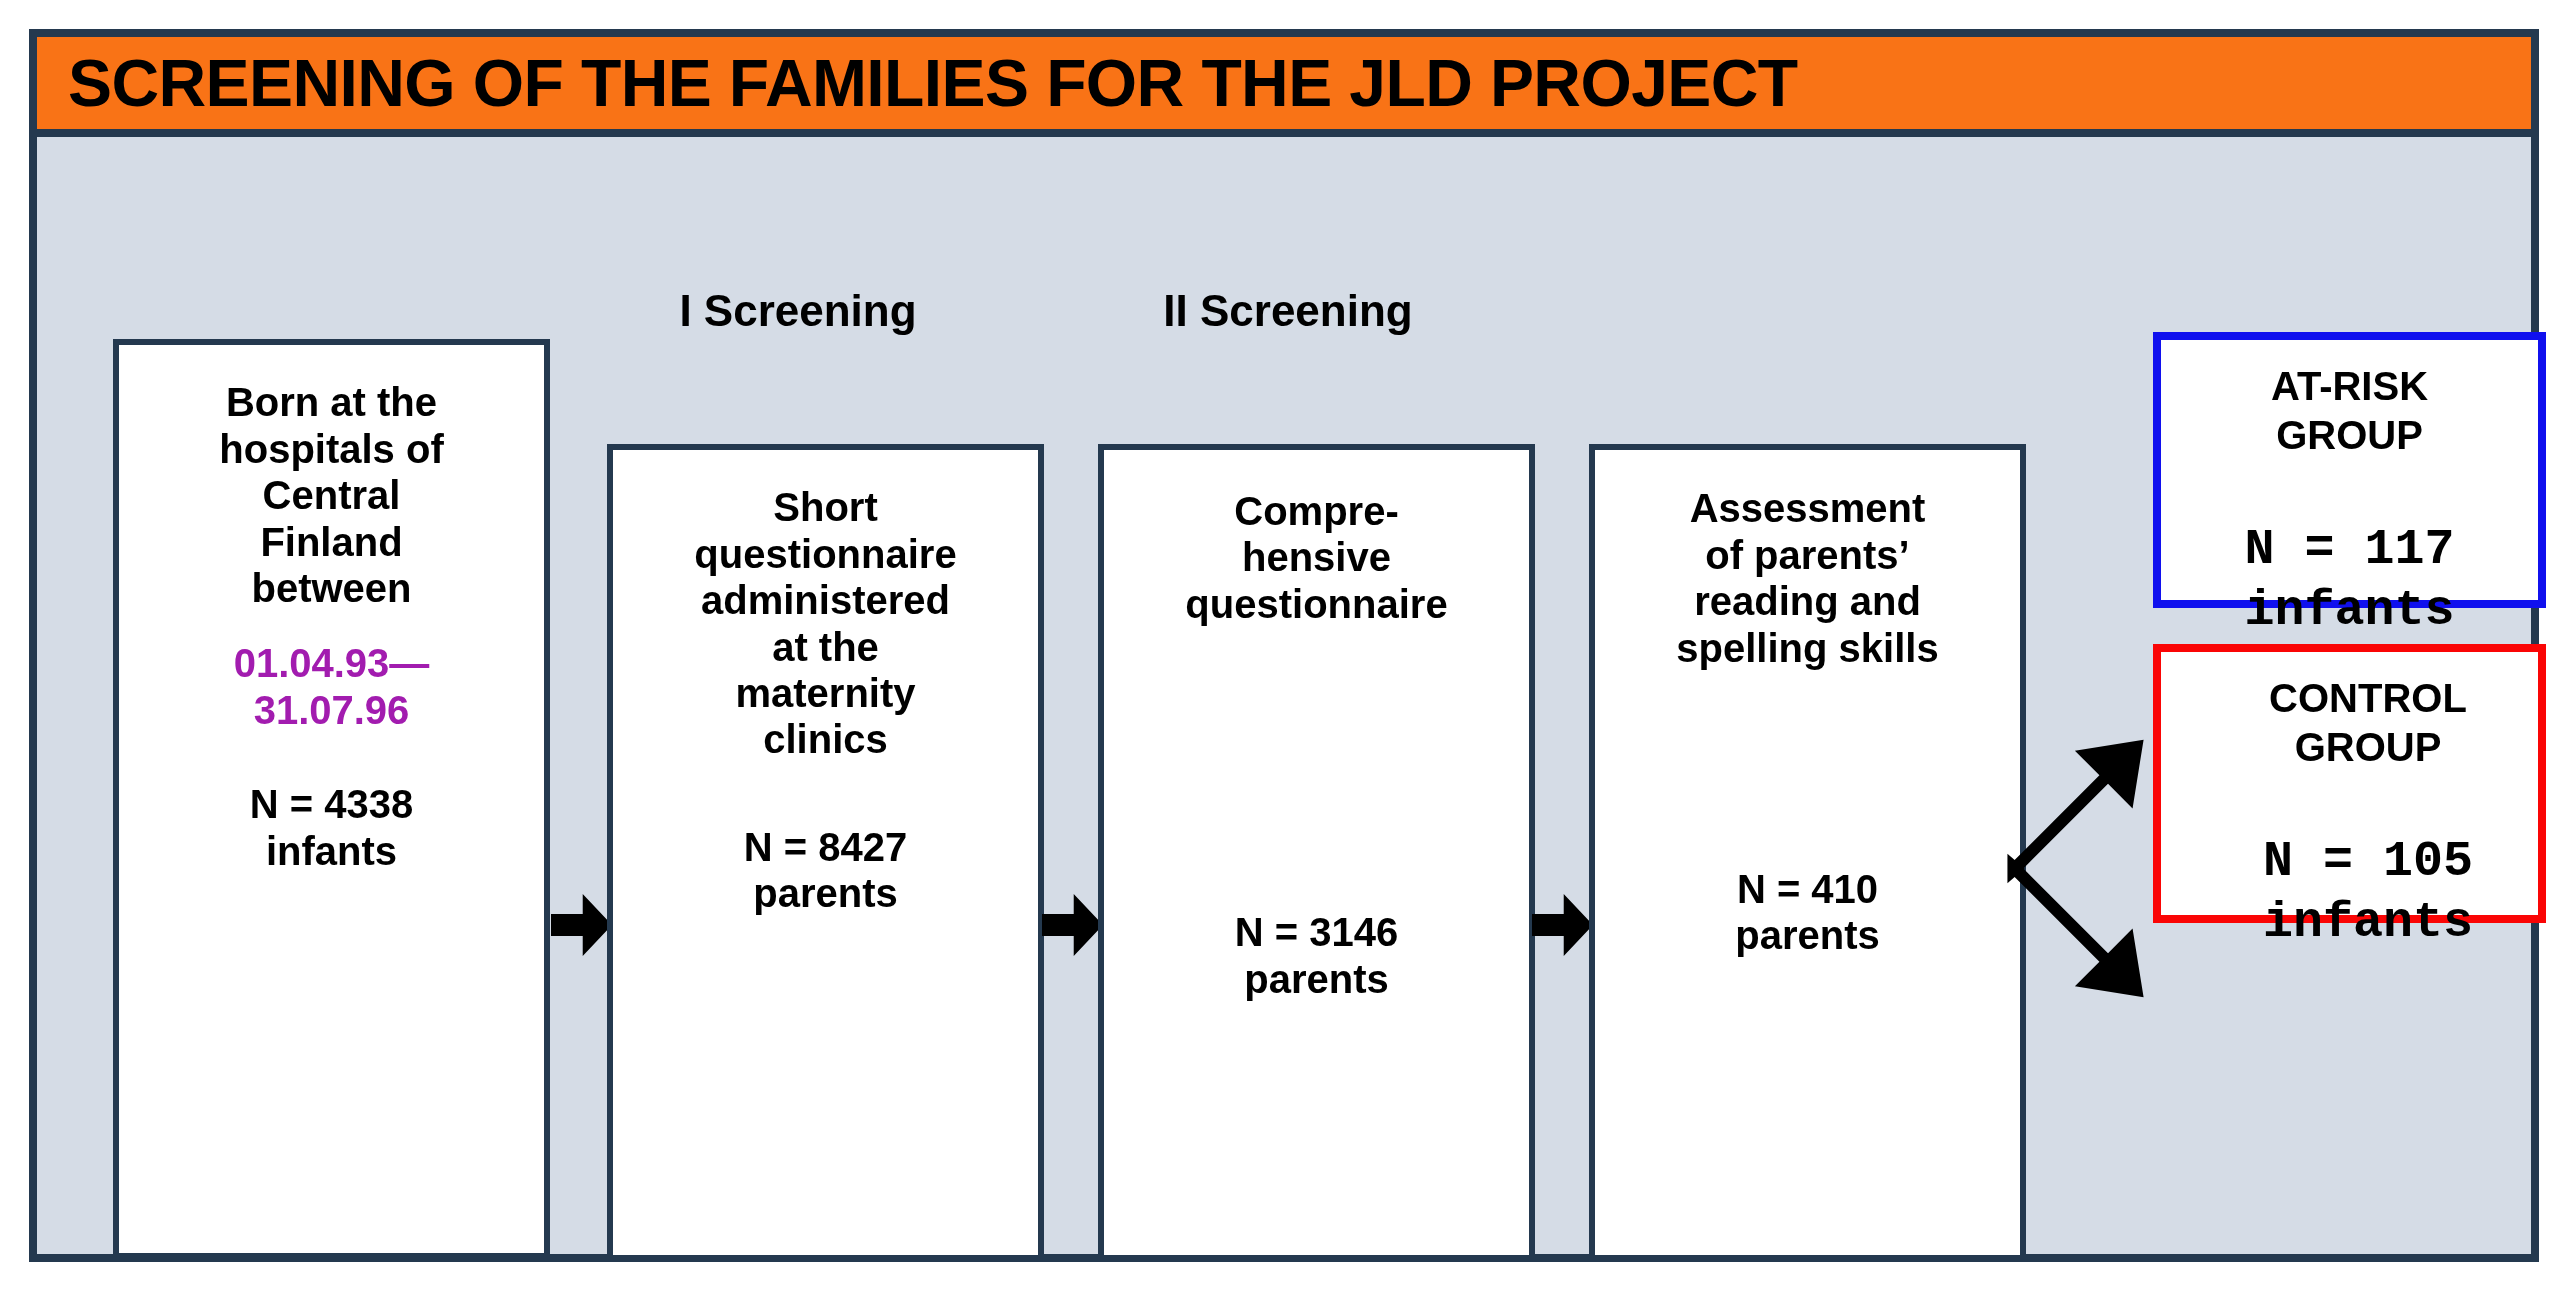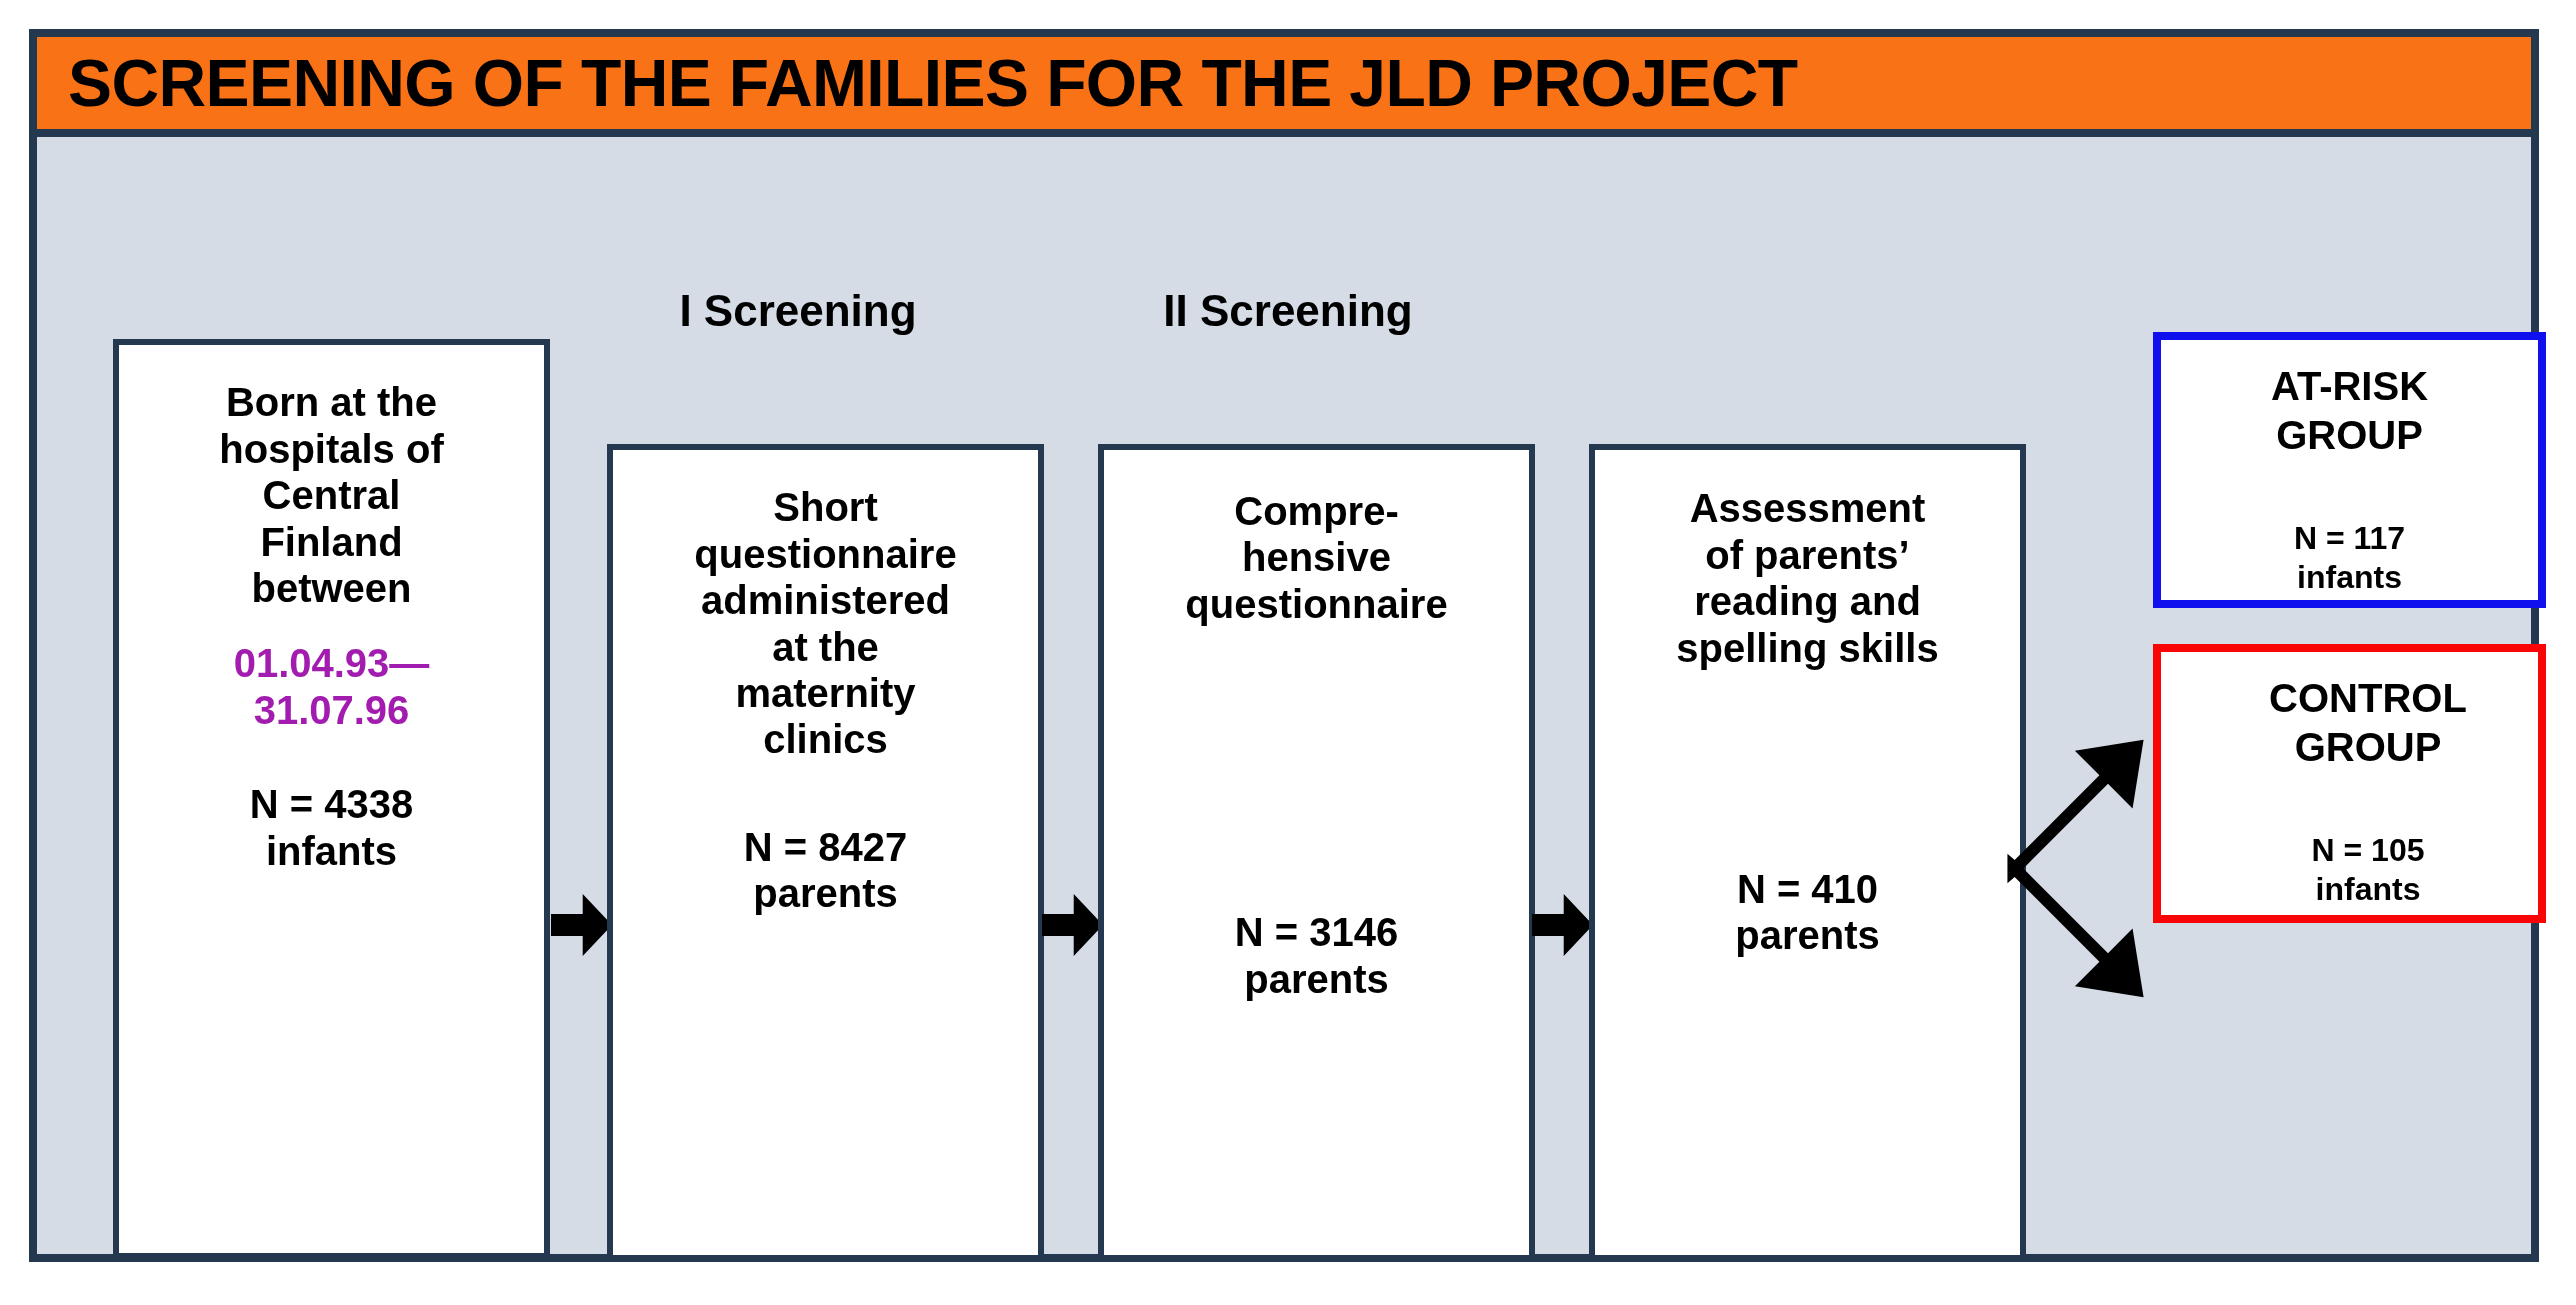"N = 117" .outcome-box .outcome-count { font-family: none -> Liberation Mono, monospace; font-size: 32px -> 50px }
